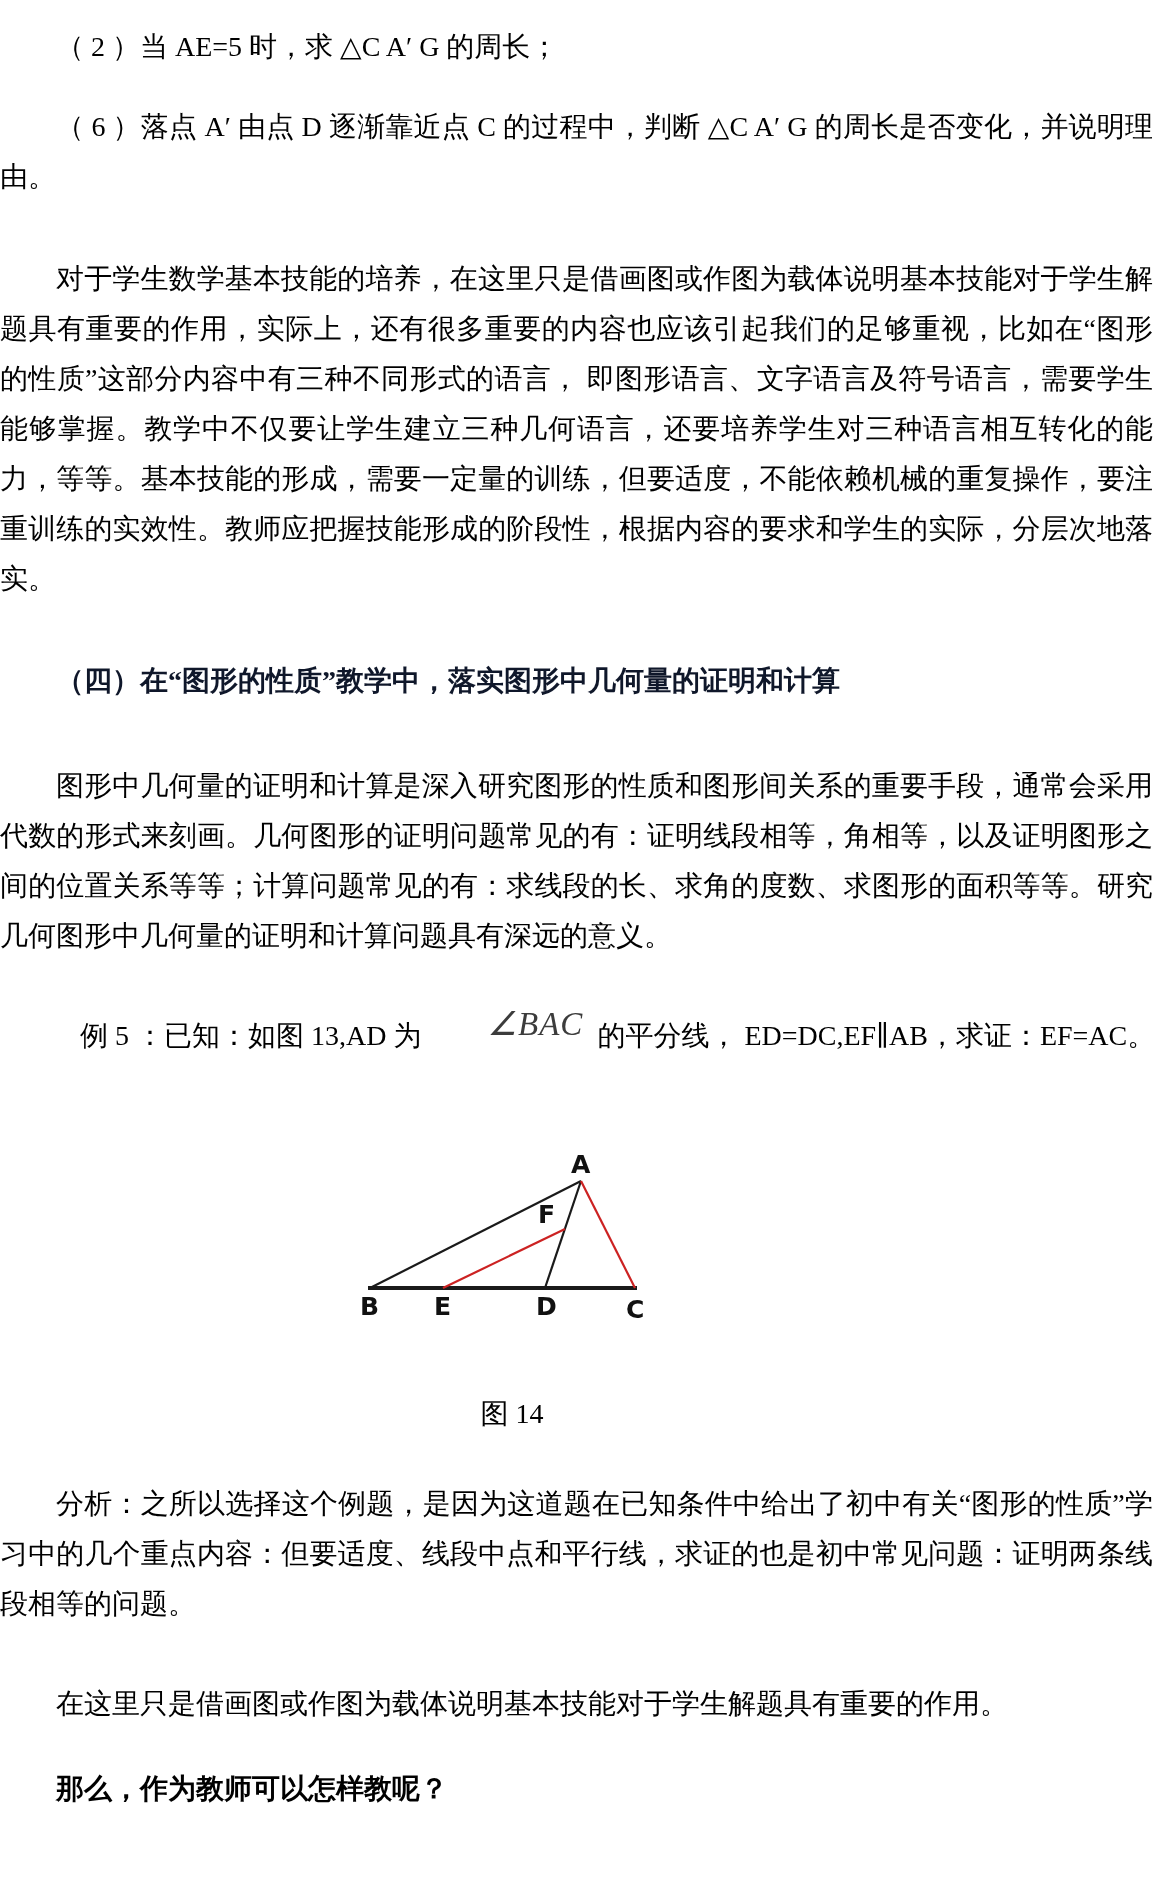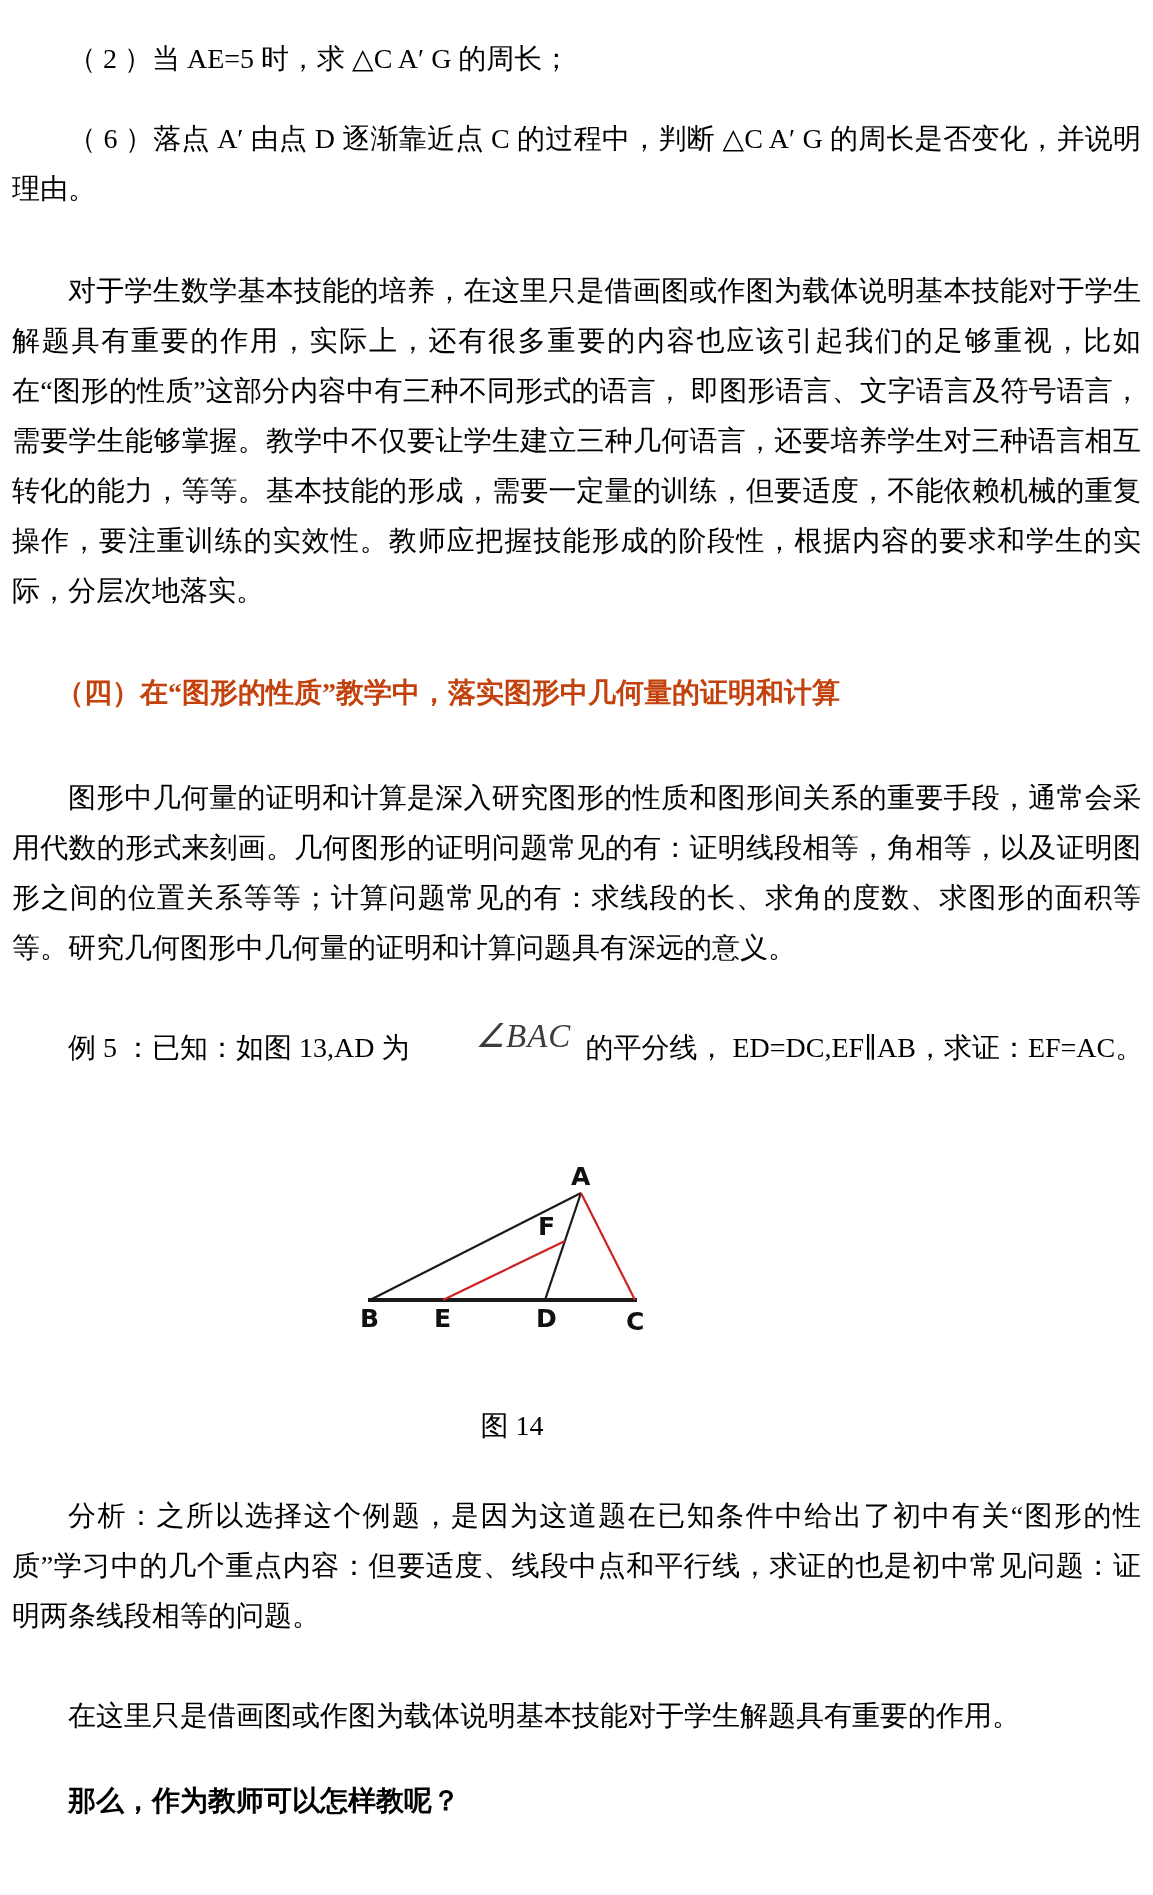"（ 2 ）当 AE=5 时，求" p { margin: 12px -> 0 }
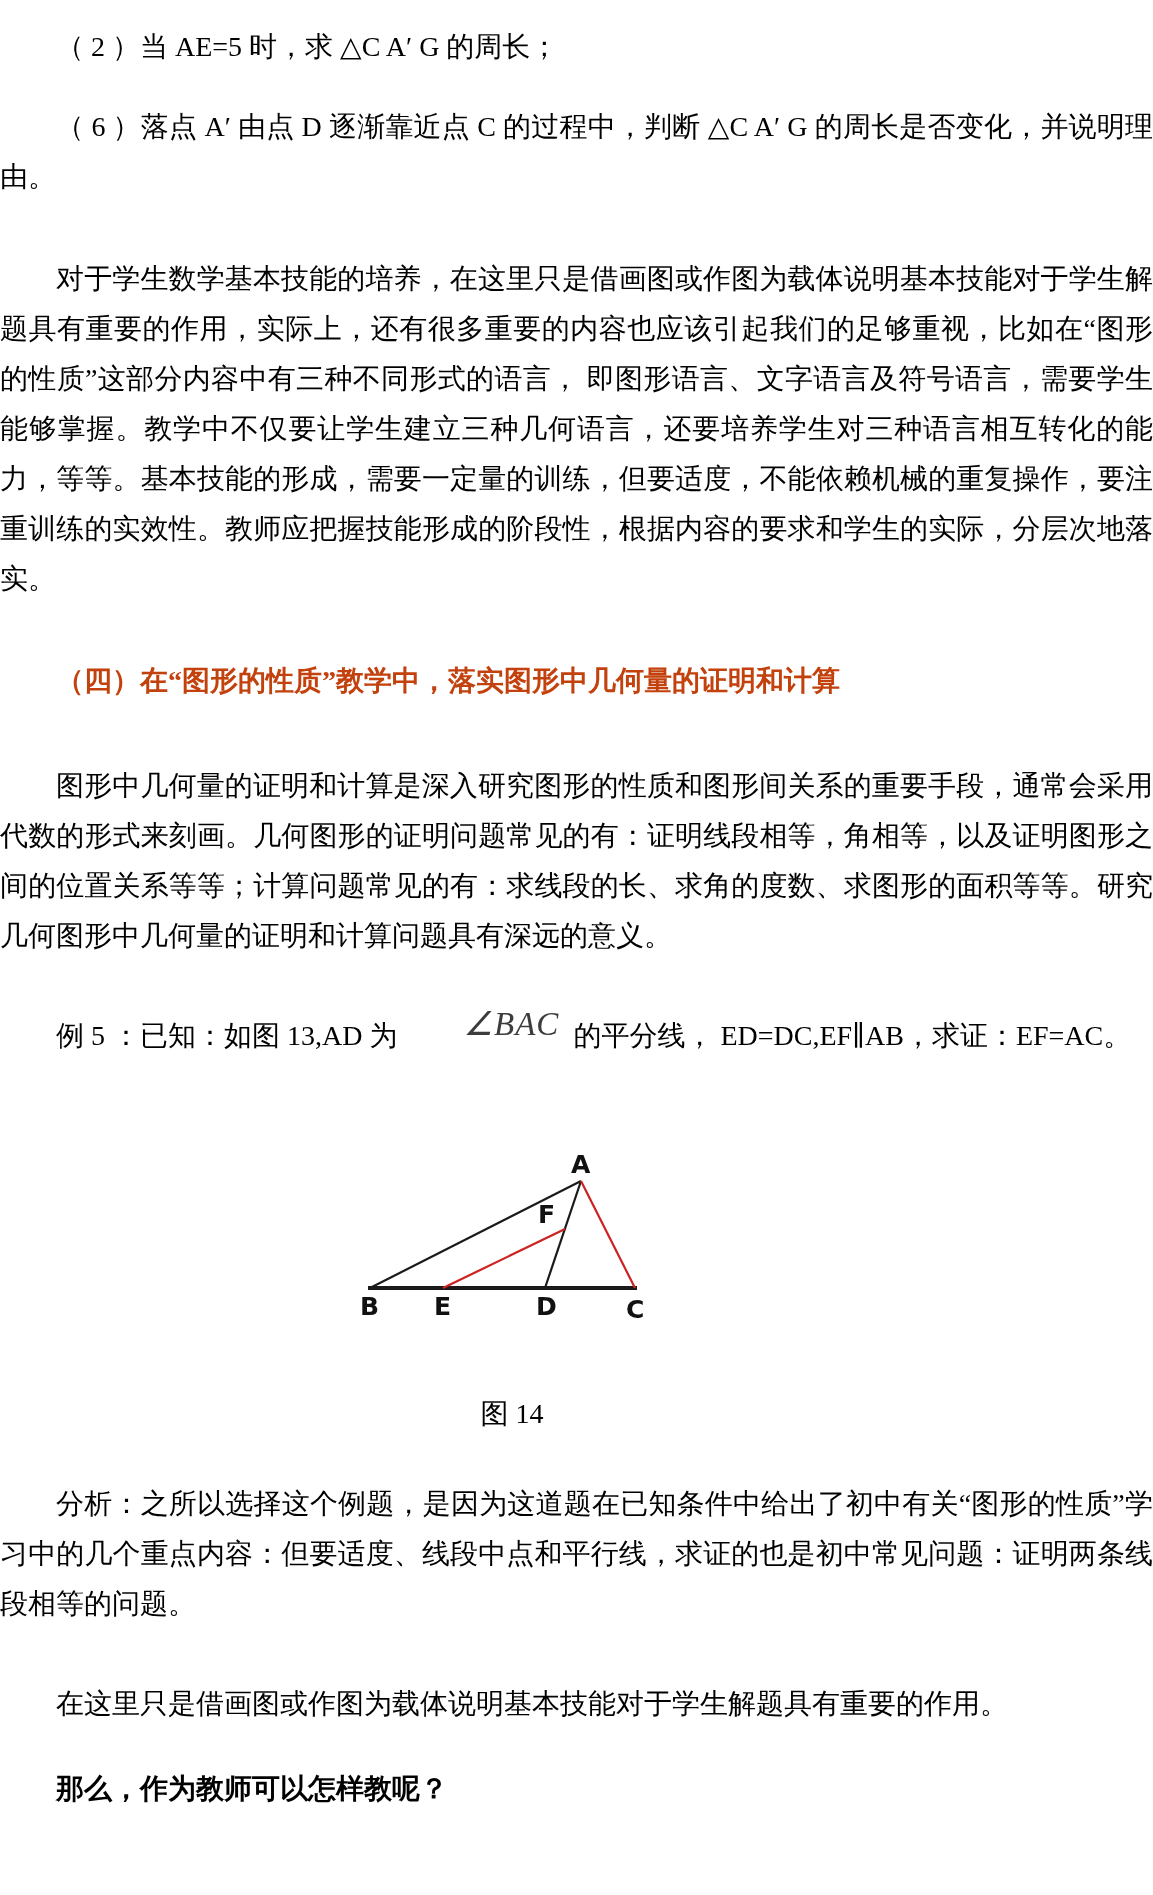"（四）在“图形的性质”教学中，落实图形中几何量的证明和计算" .section-heading { color: #c2410c -> #0f172a }
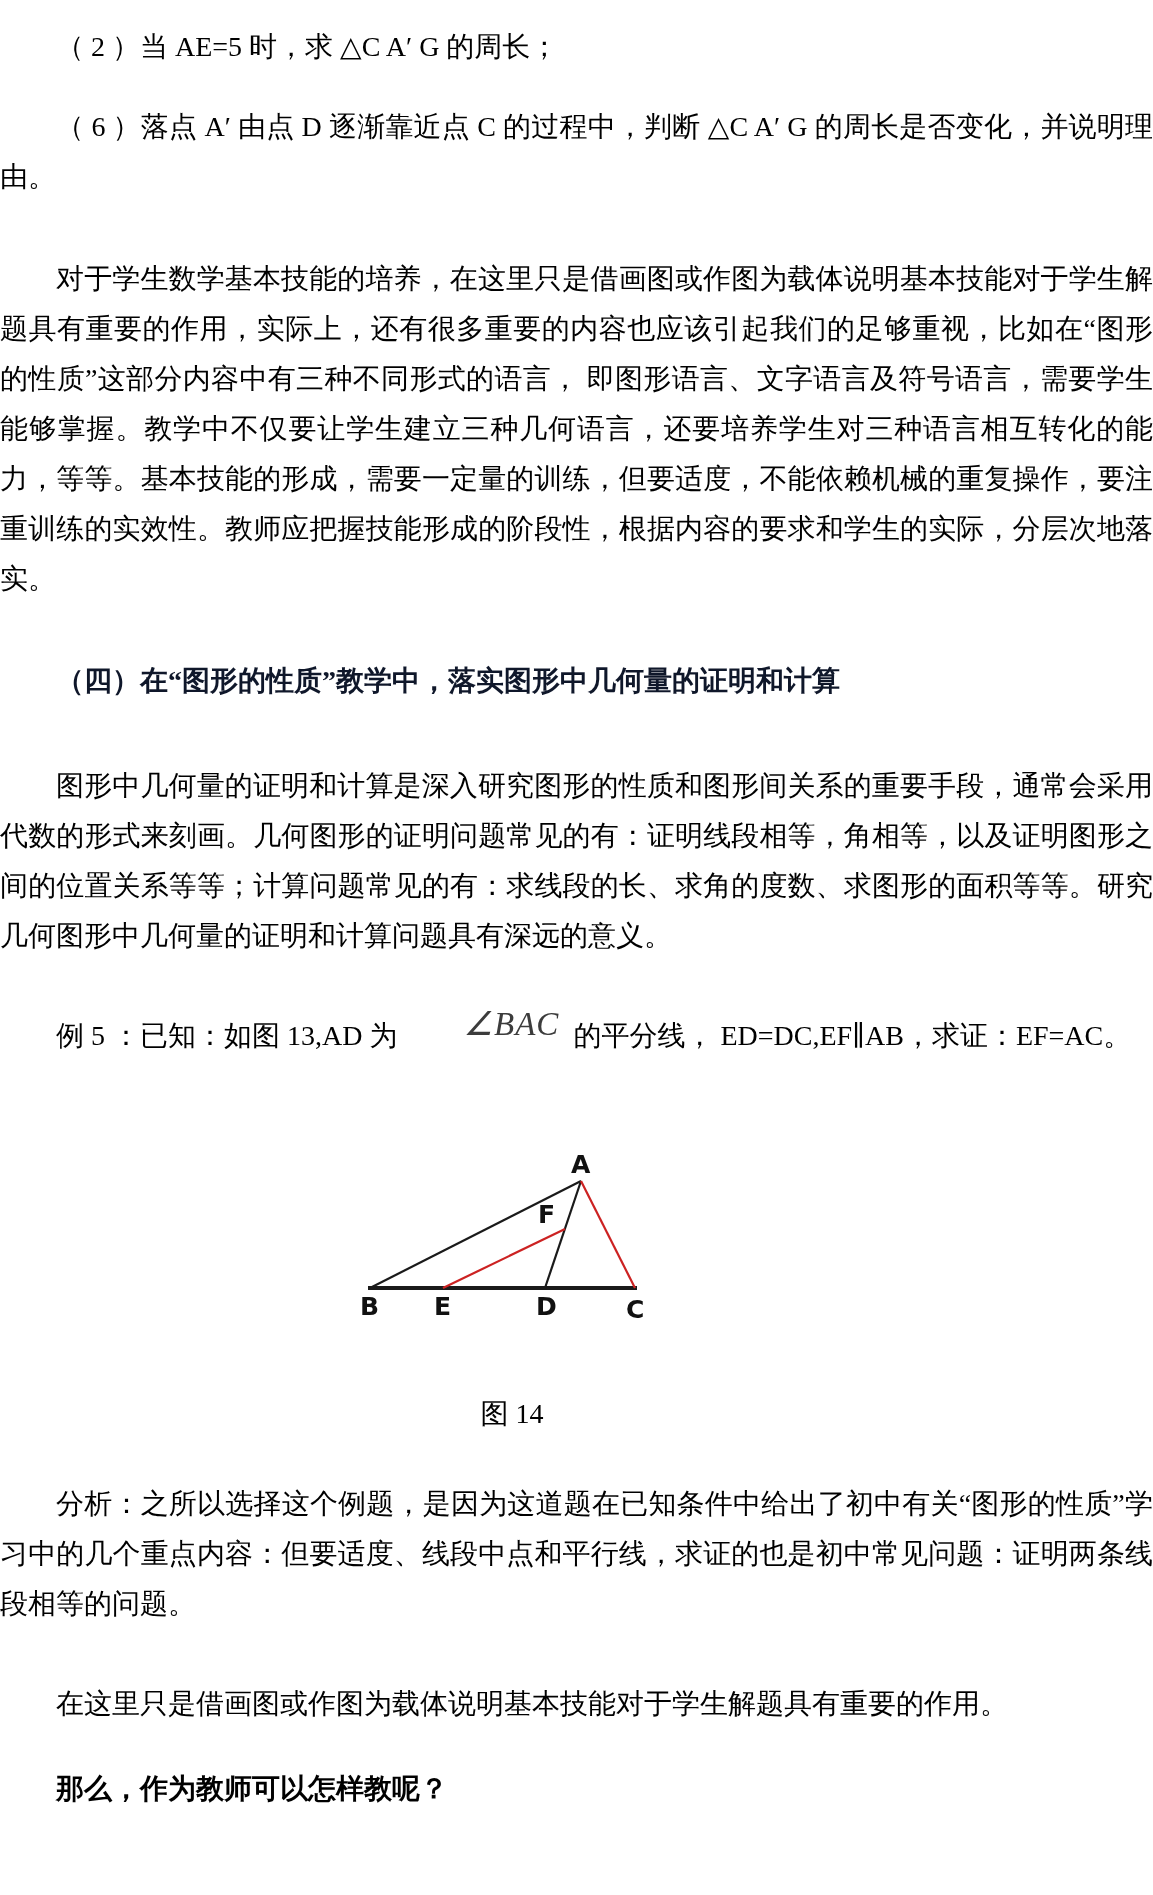"例 5 ：已知：如图 13,AD 为" .para-example { padding-left: none -> 24px }
